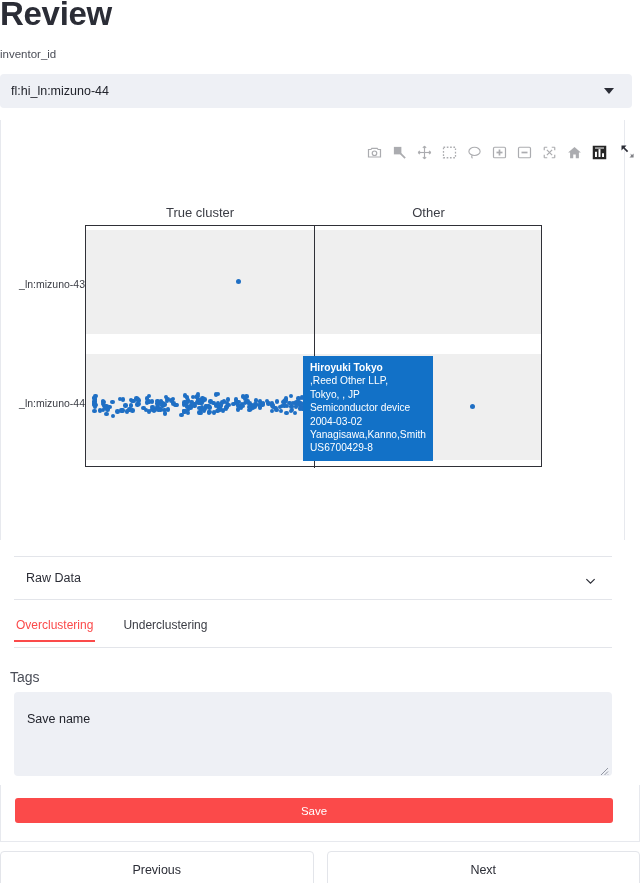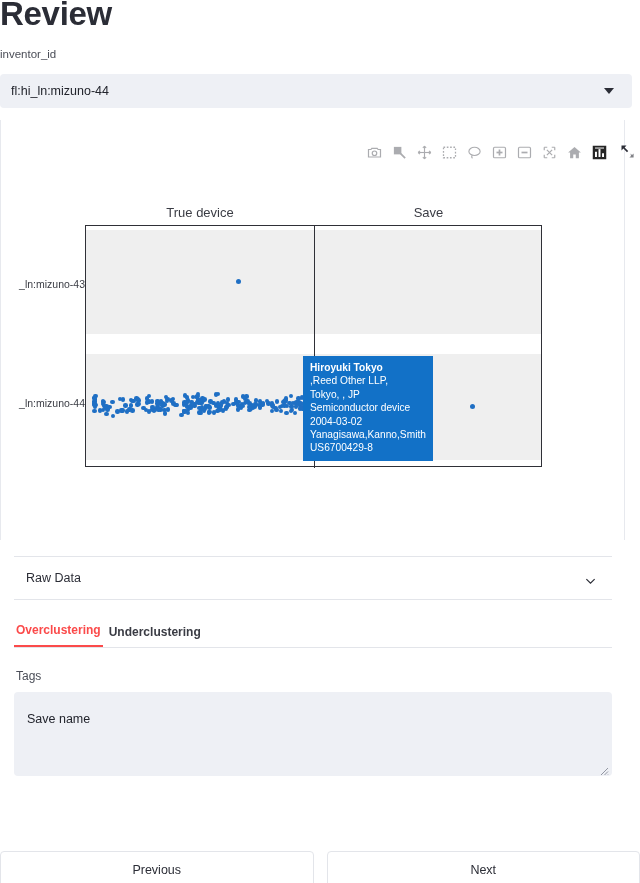"True device" div.facet-title { text: device -> cluster }
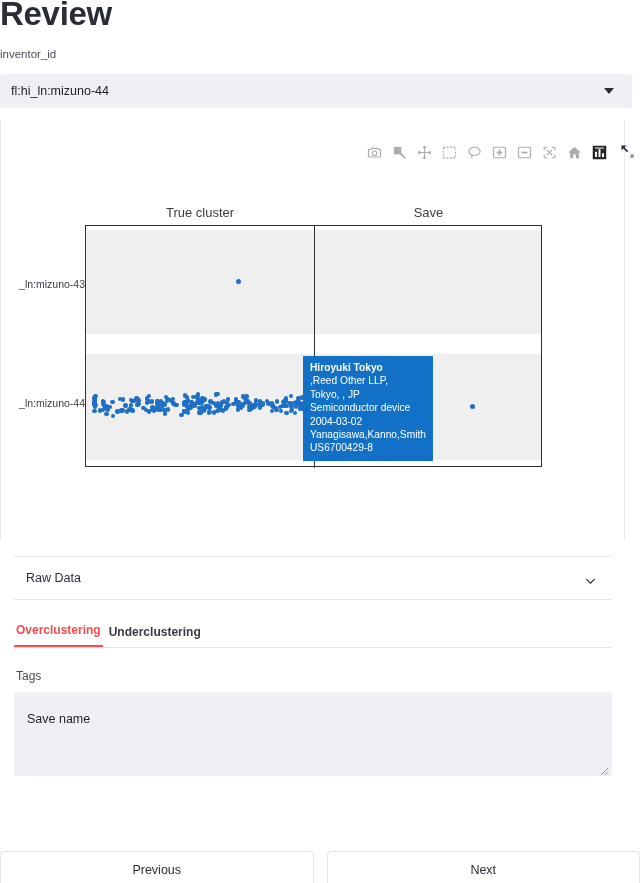"Save" div.facet-title { text: Save -> Other }
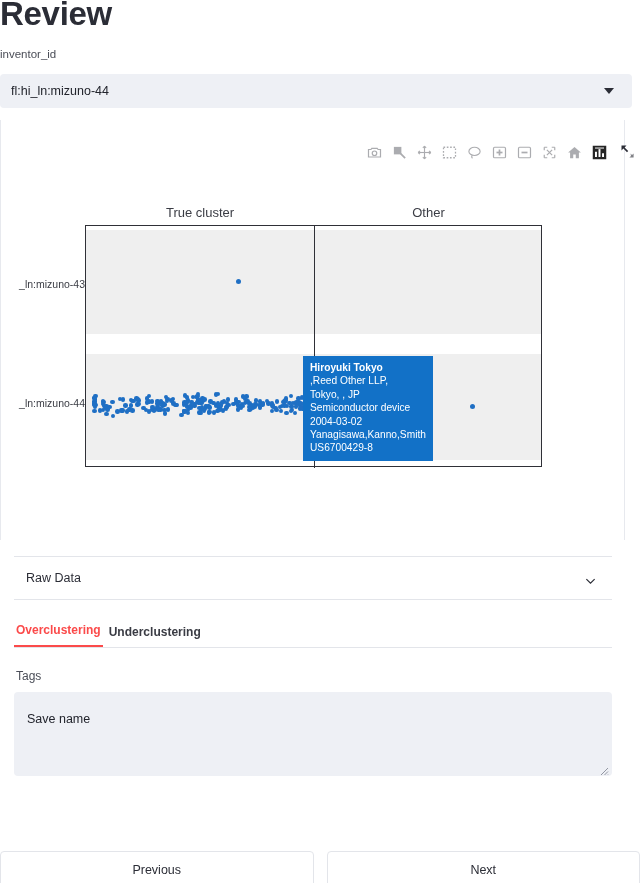"Overclustering" .tabs { align-items: flex-end -> flex-start; font-weight: bold -> none; gap: 4px -> 26px }
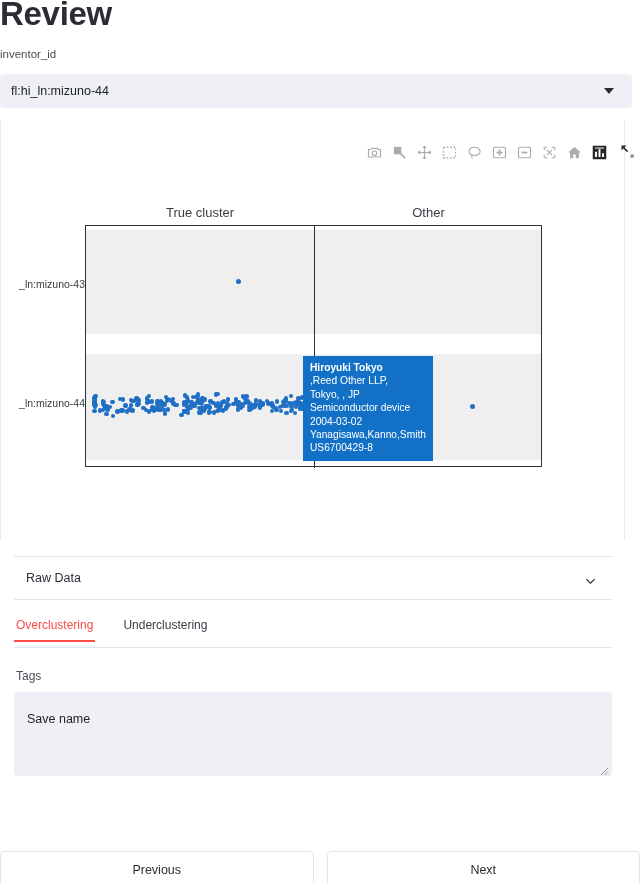"Tags" .tags-label { font-size: 12px -> 14px; left: 16px -> 10px }
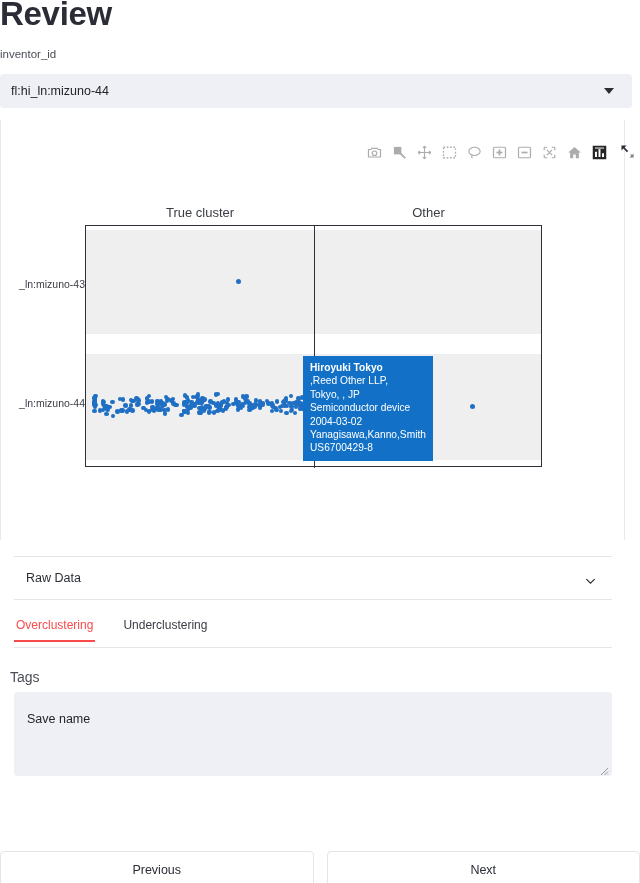"Save" div.save-wrap { html: none -> <div> <button>Save</button> </div> }
